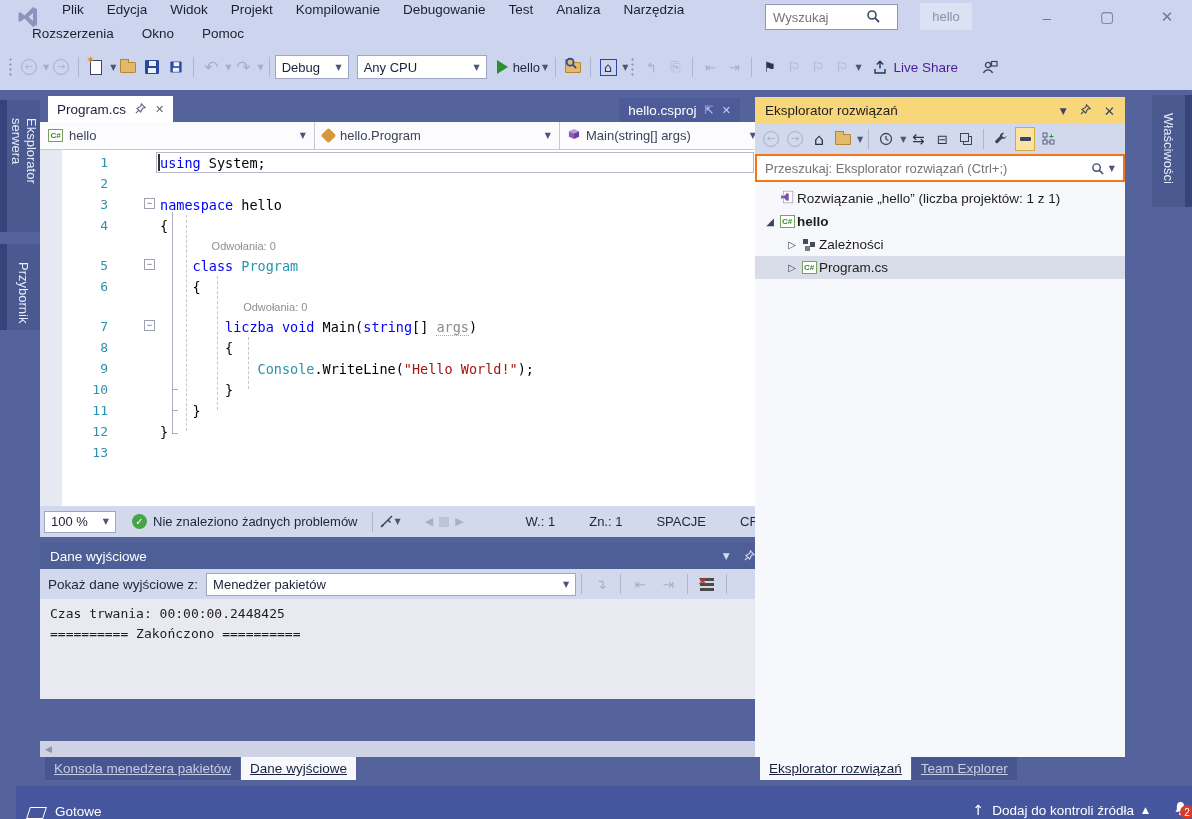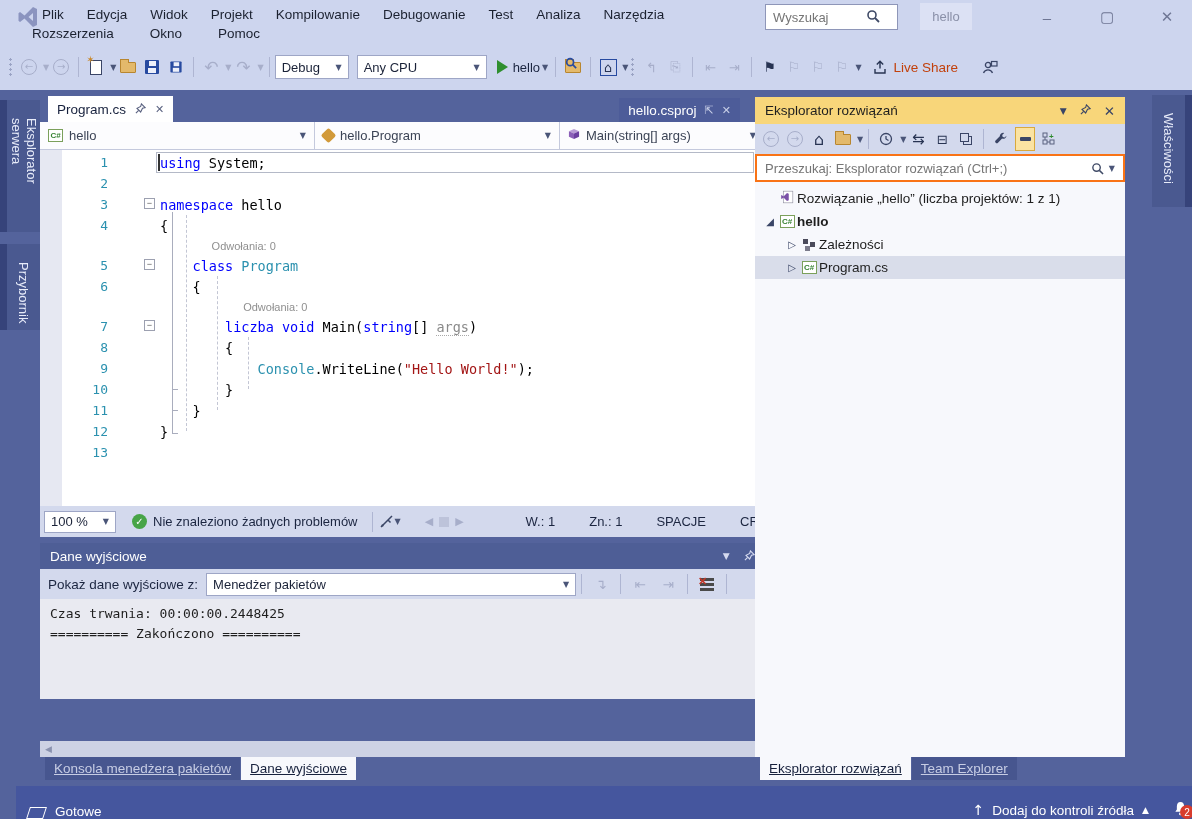"Plik" #menu-row1 { align-items: flex-end -> flex-start; left: 40px -> 60px }
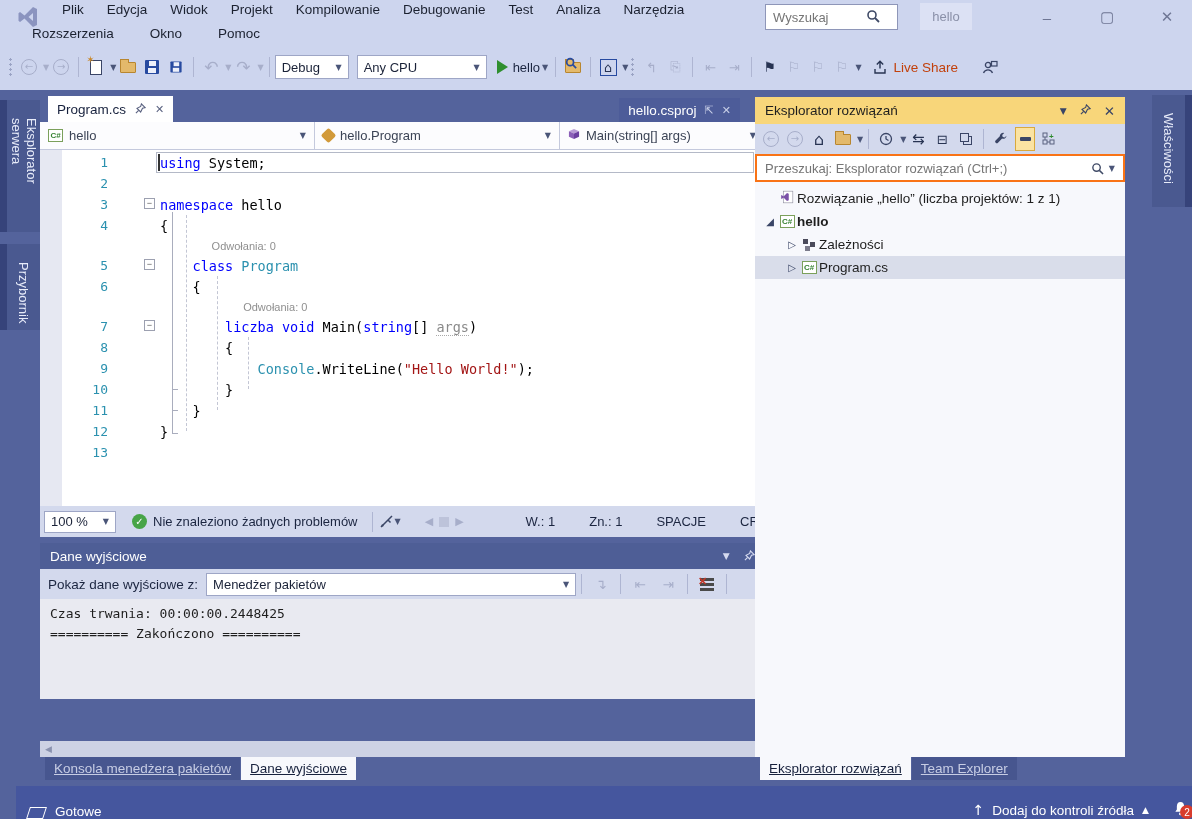"Rozszerzenia" #menu-row2 { gap: 32px -> 24px }
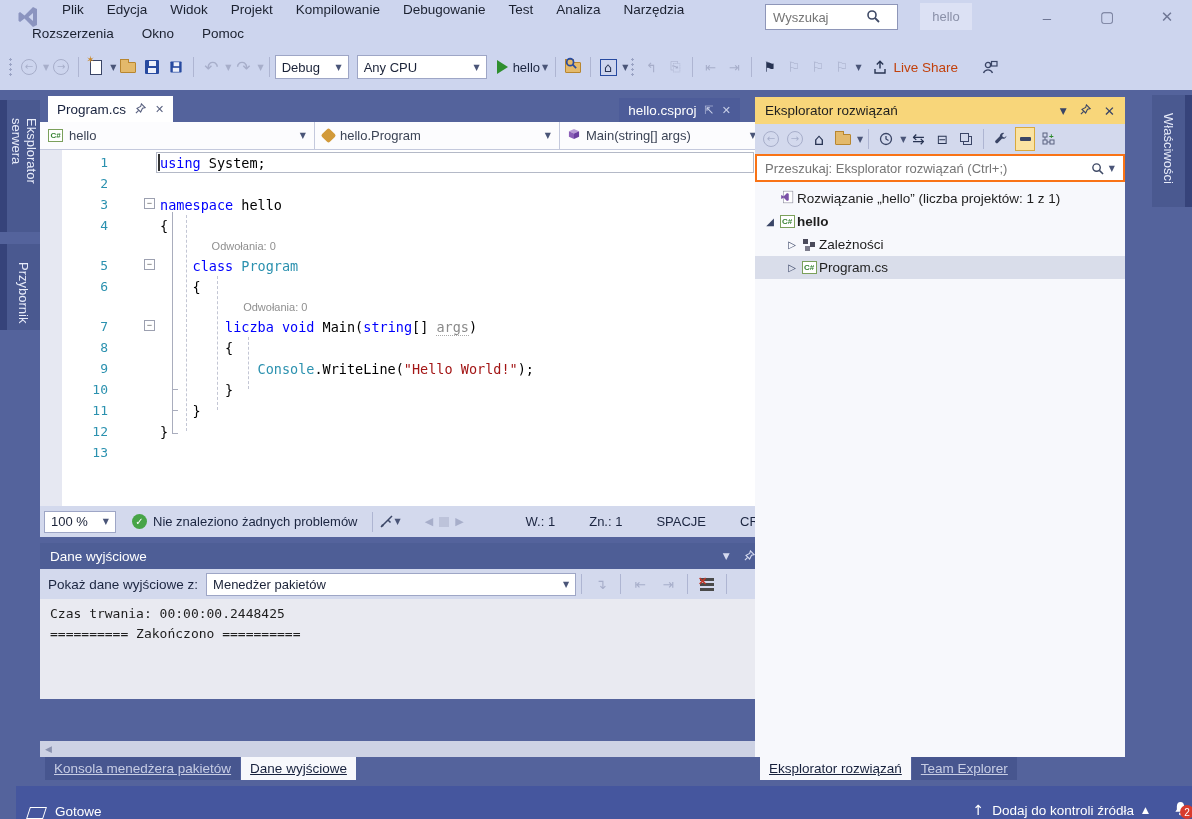"Live Share" #live-share { color: #c2410c -> #4c1d95 }
